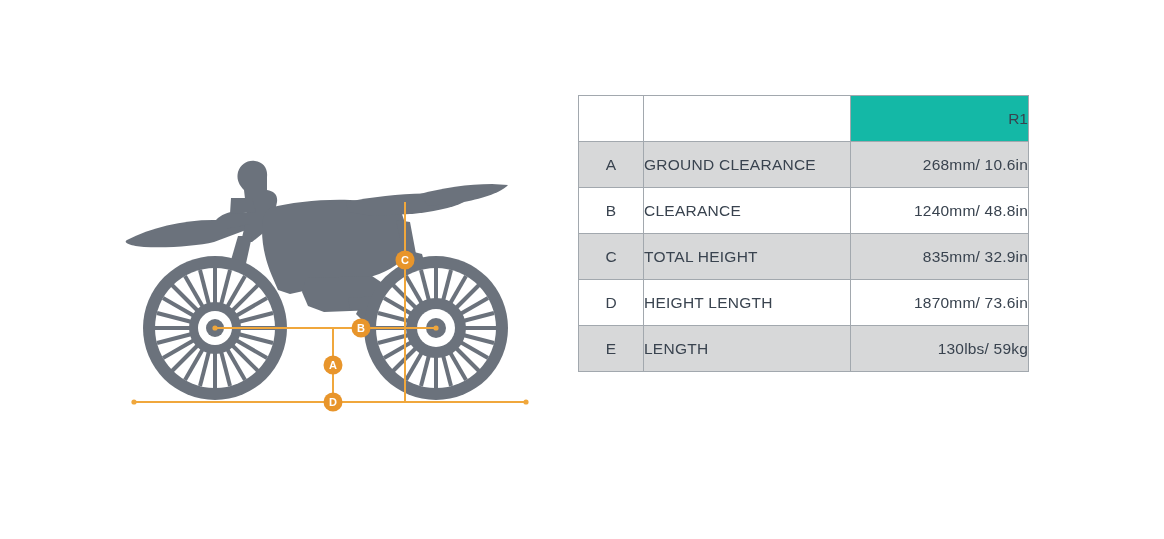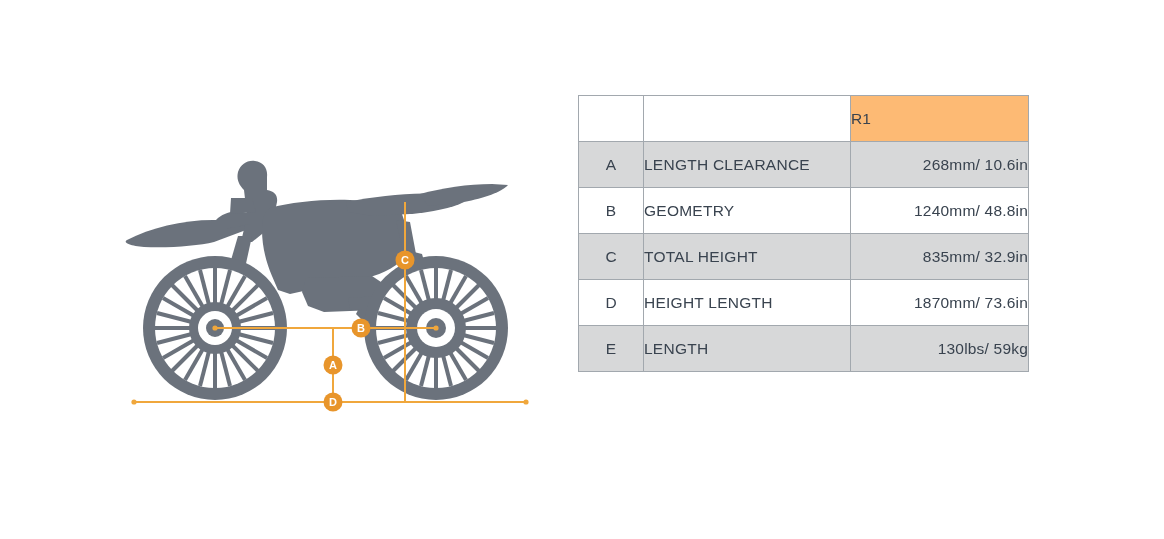"R1" th.hdr-model { background: #fdba74 -> #14b8a6; text-align: left -> right }
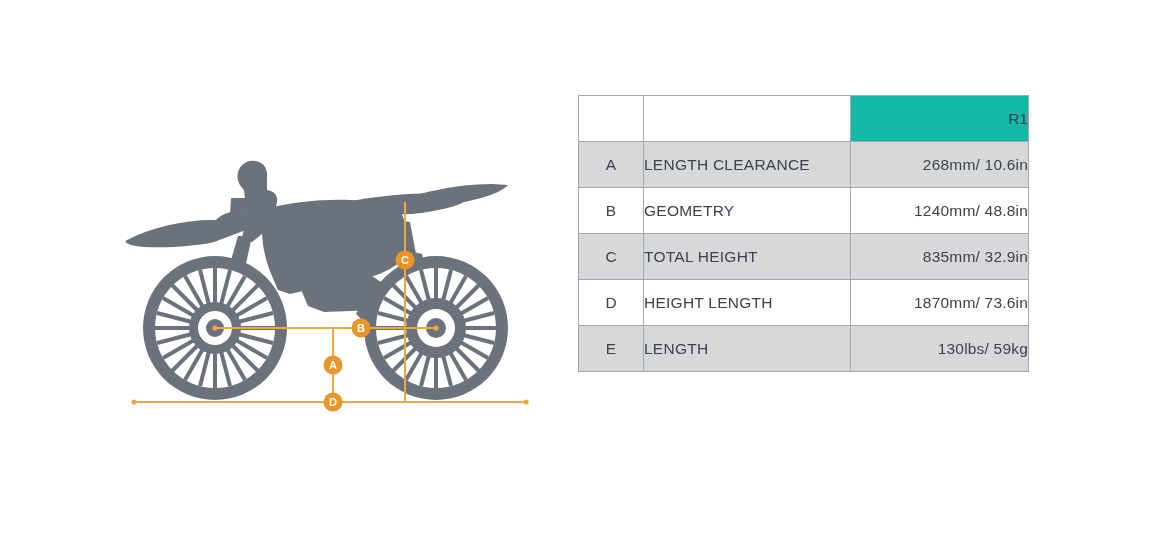"LENGTH CLEARANCE" td.label { text: LENGTH -> GROUND }
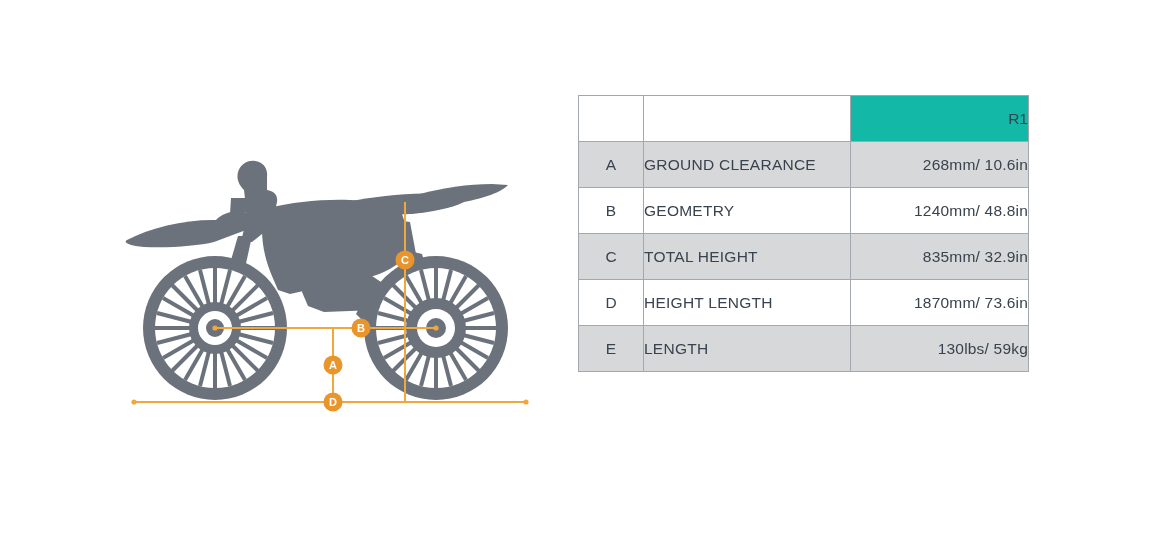"GEOMETRY" td.label { text: GEOMETRY -> CLEARANCE }
